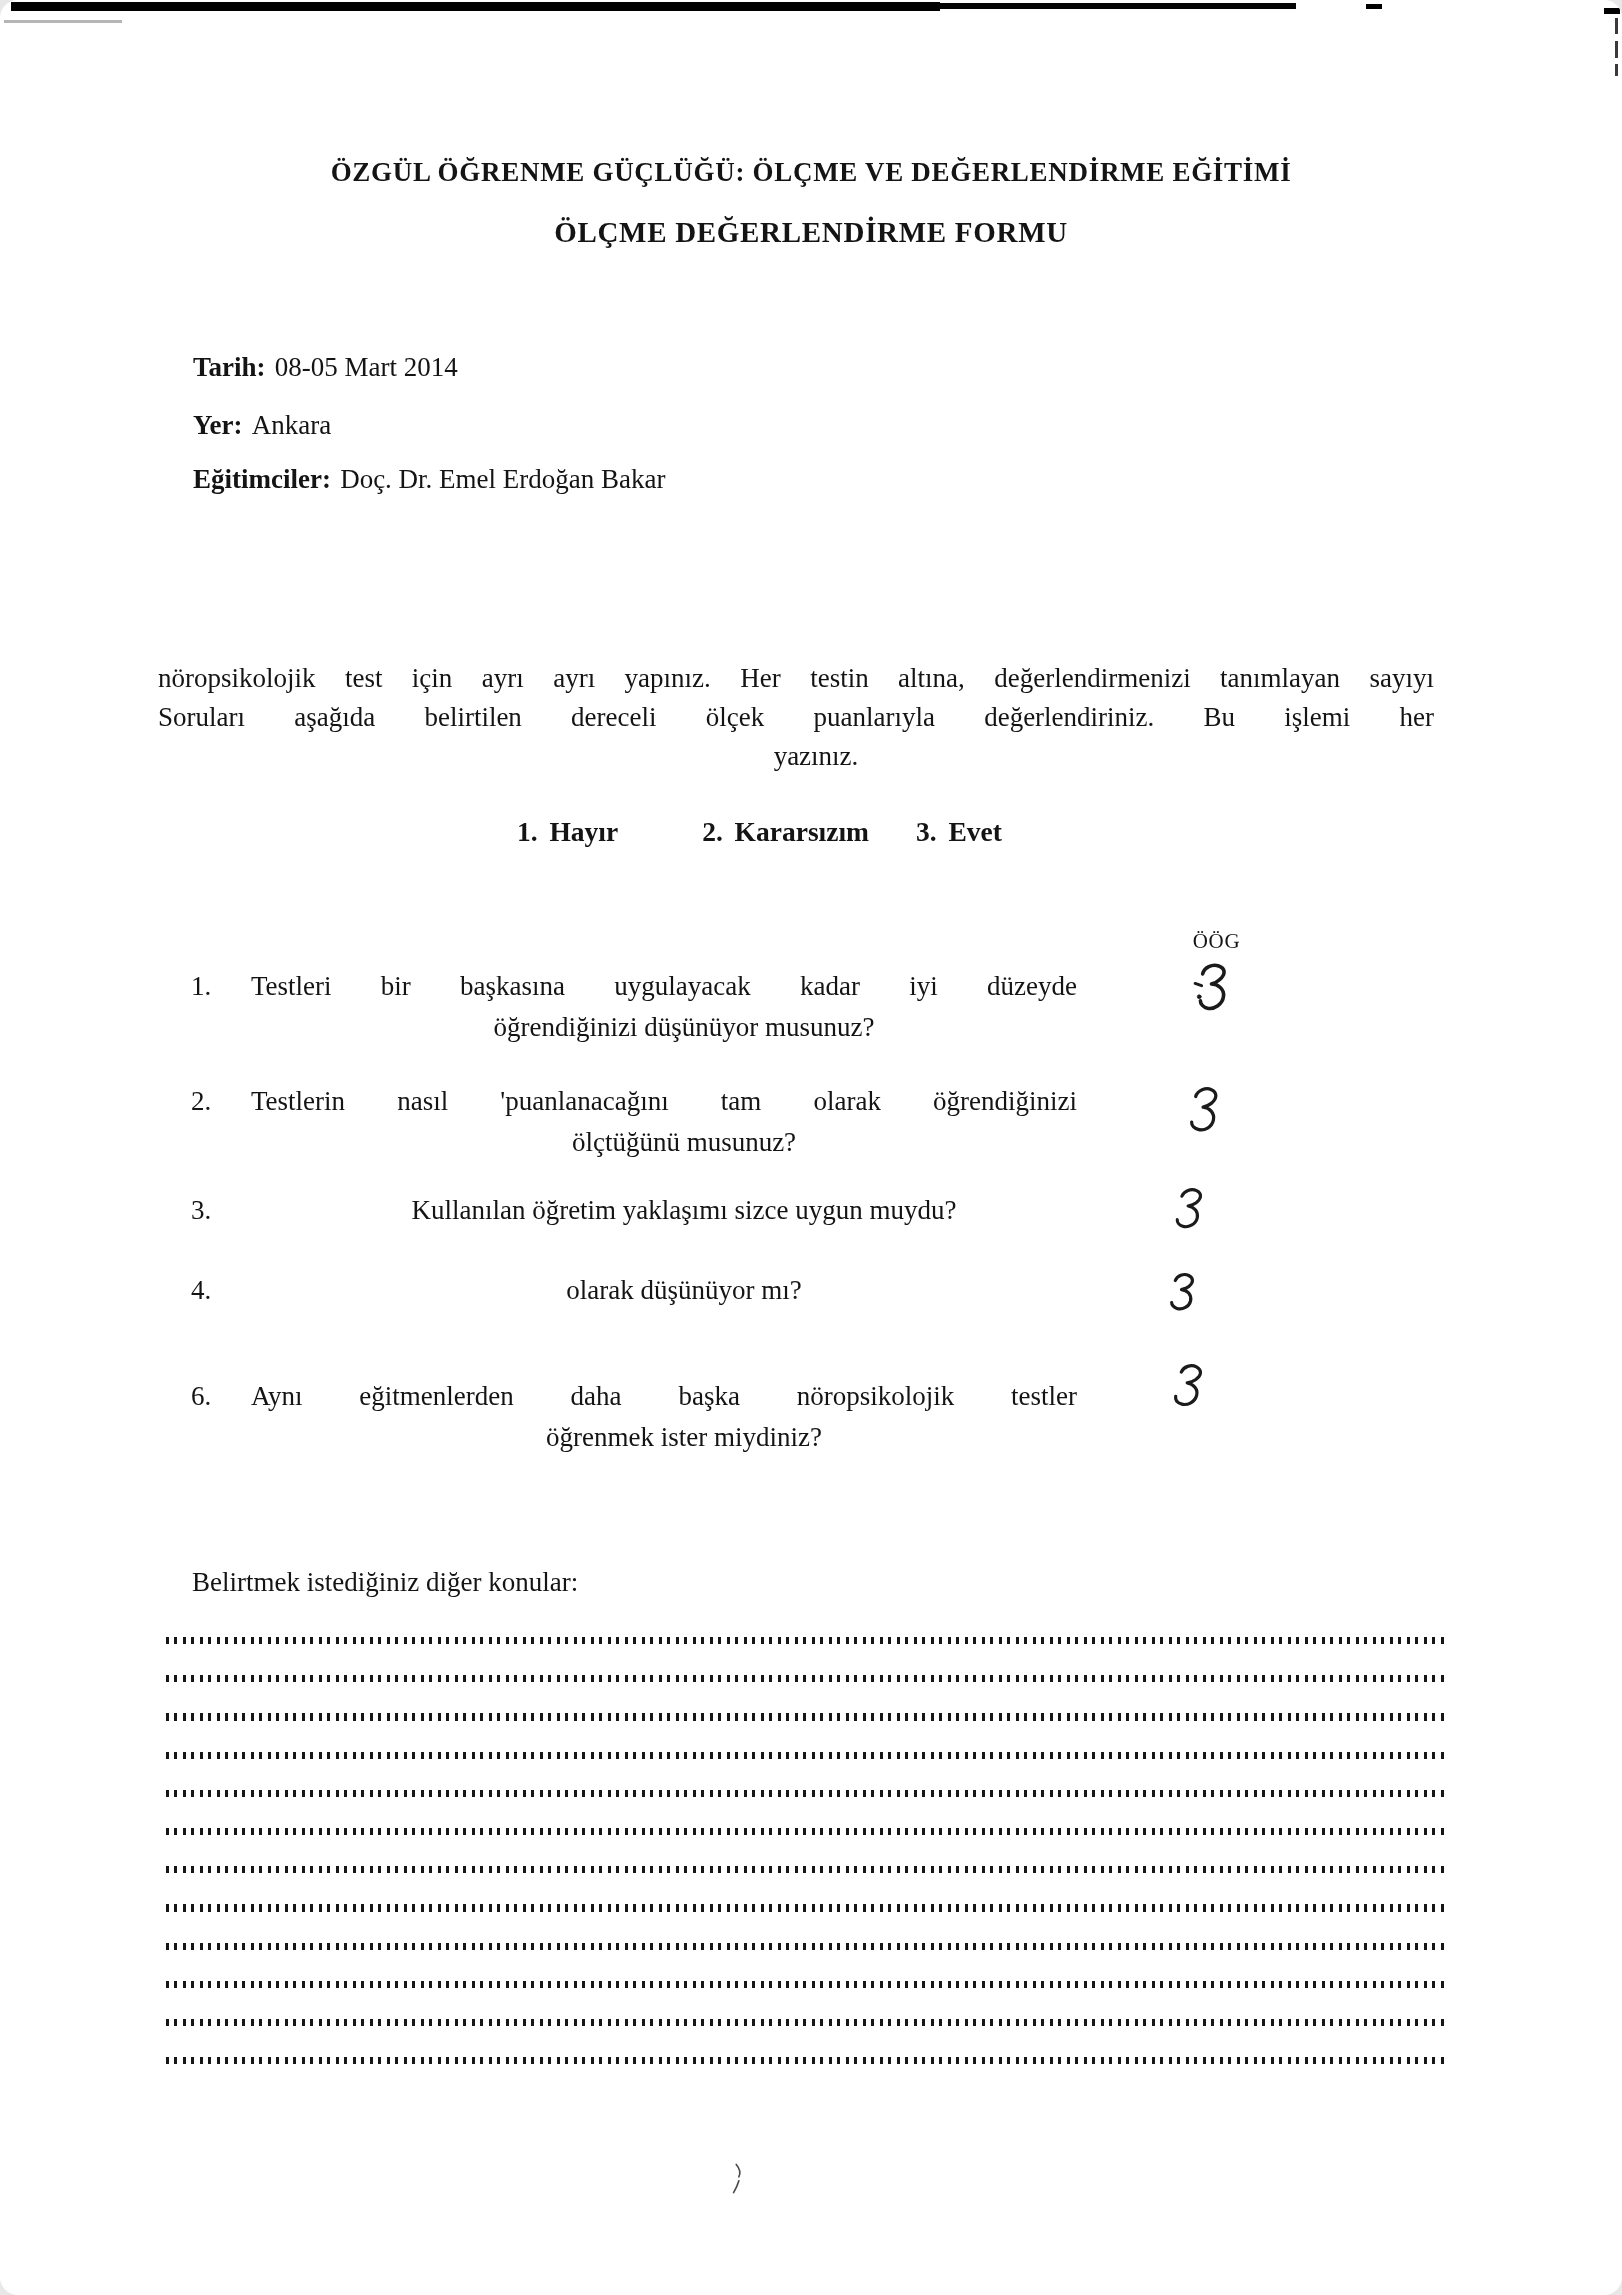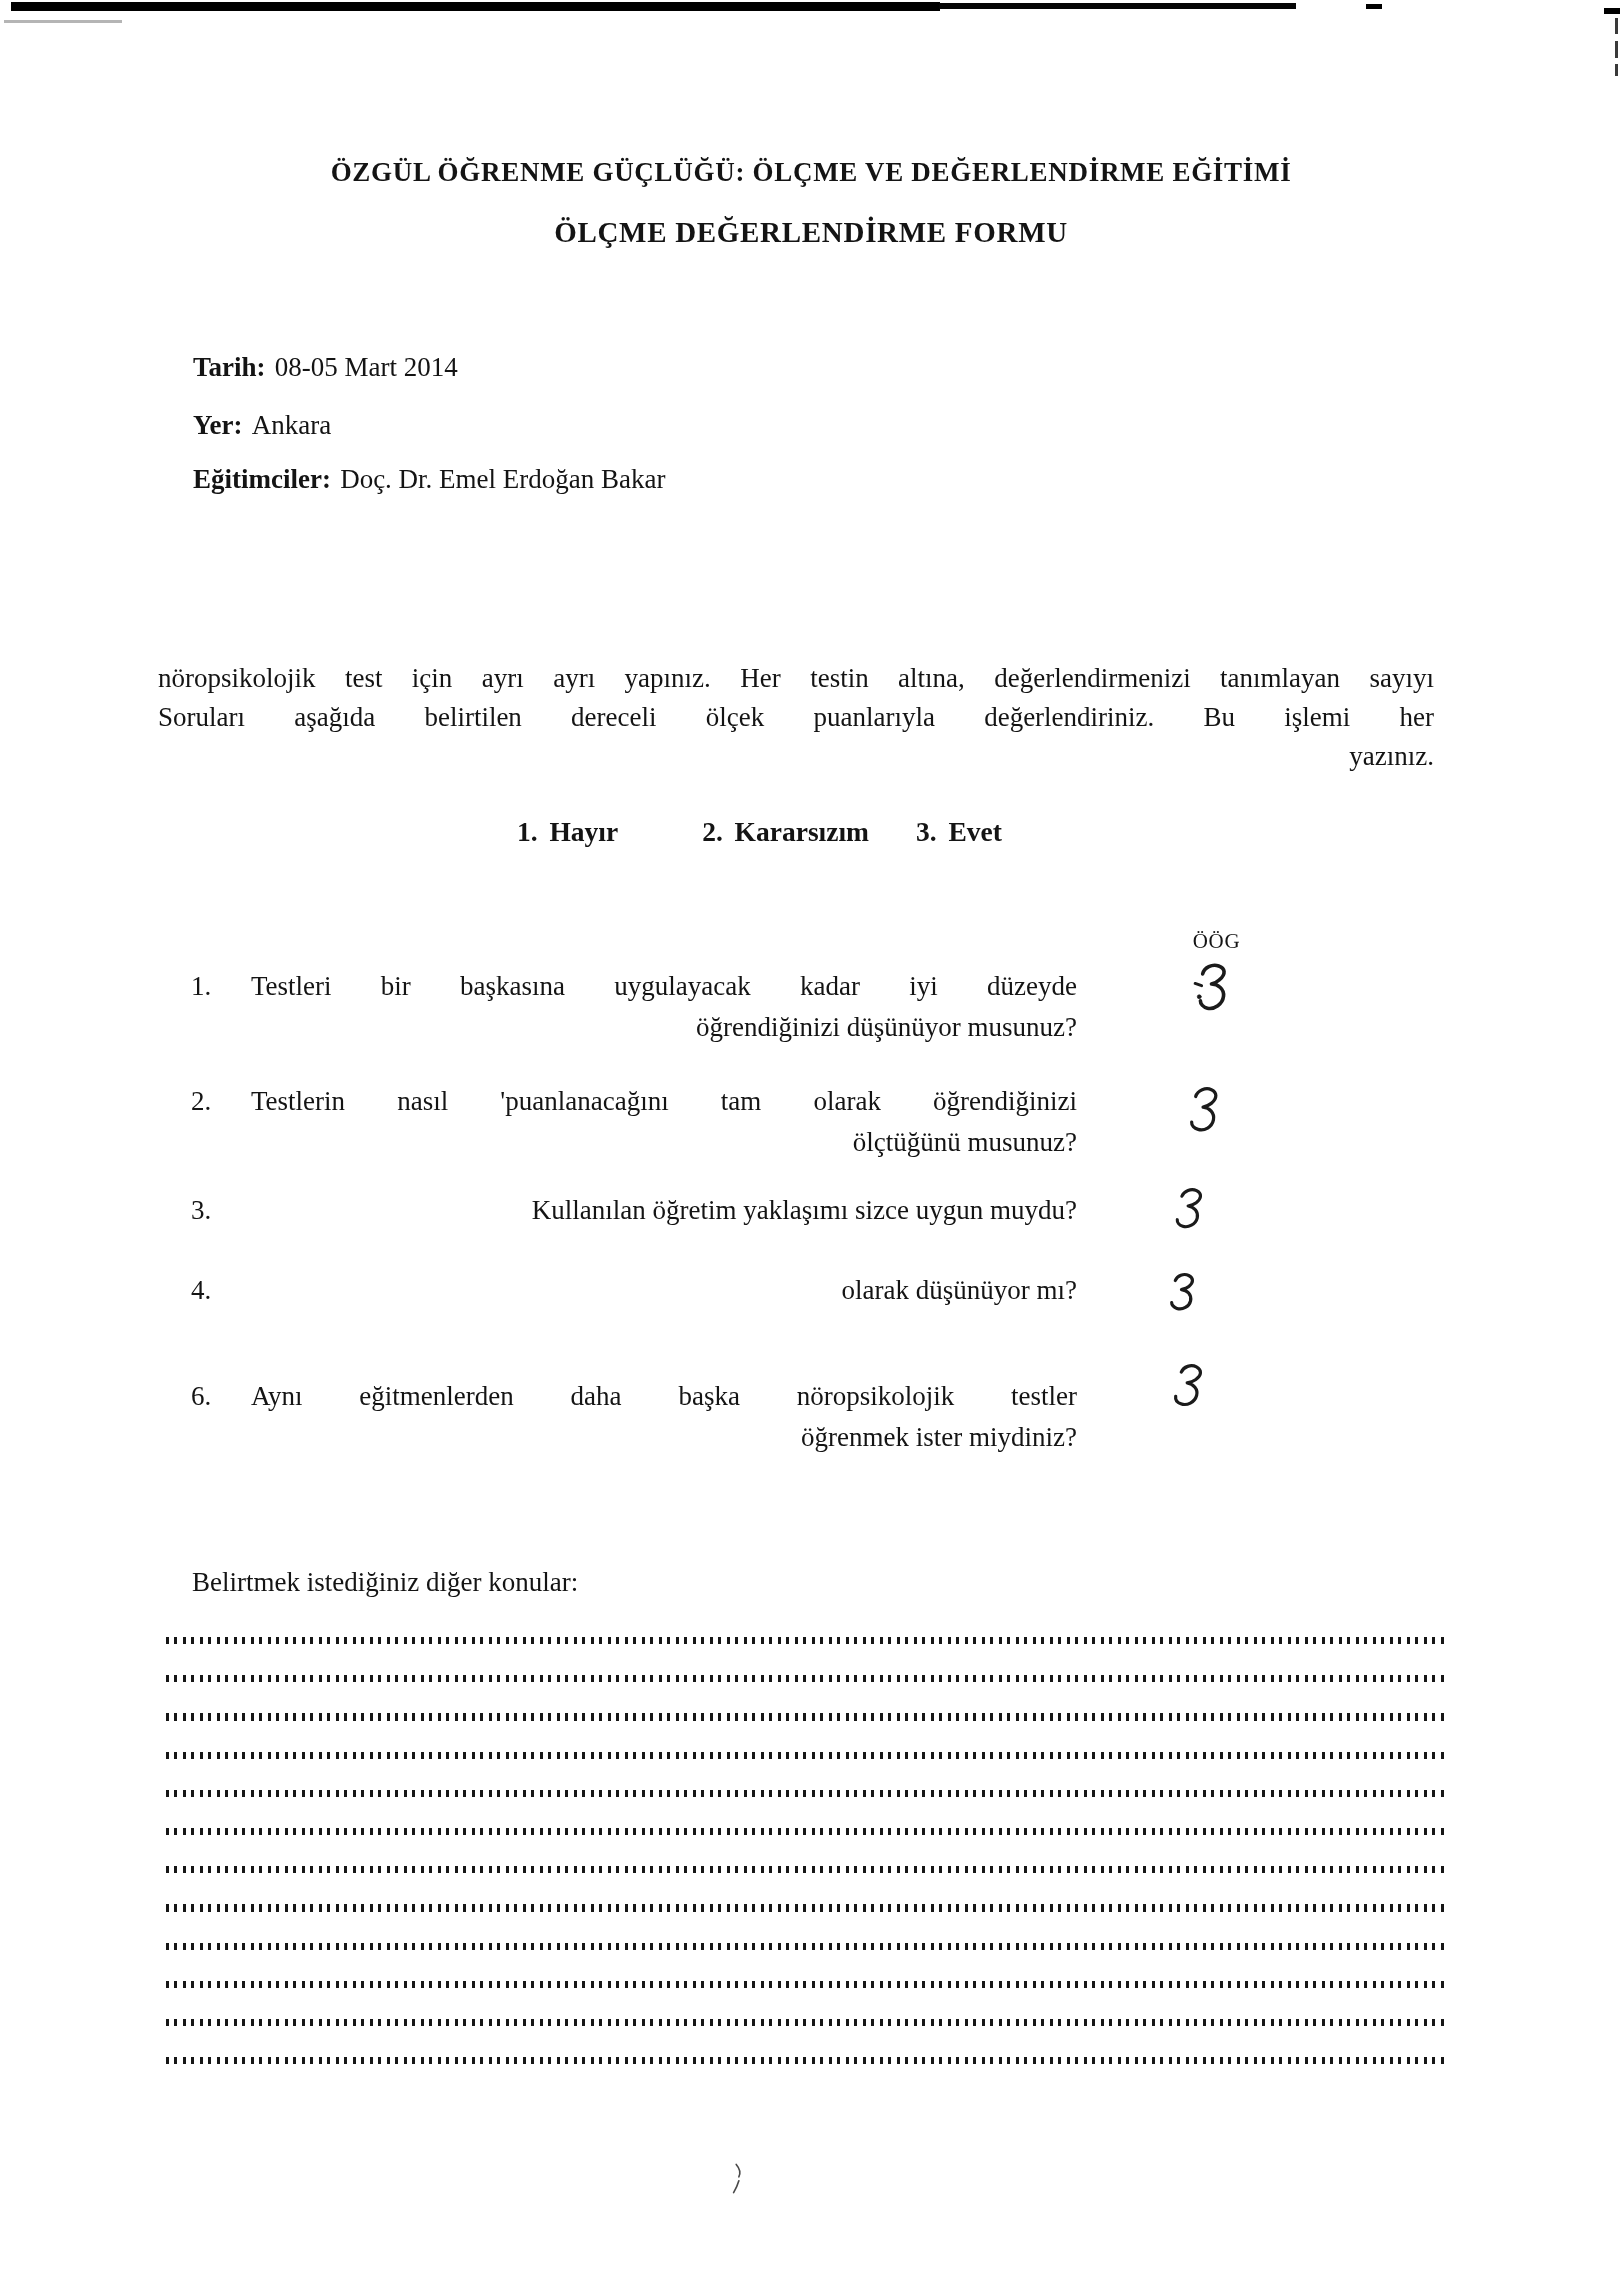"ÖZGÜL ÖĞRENME GÜÇLÜĞÜ: ÖLÇME VE" .page { border-radius: none -> 18px }
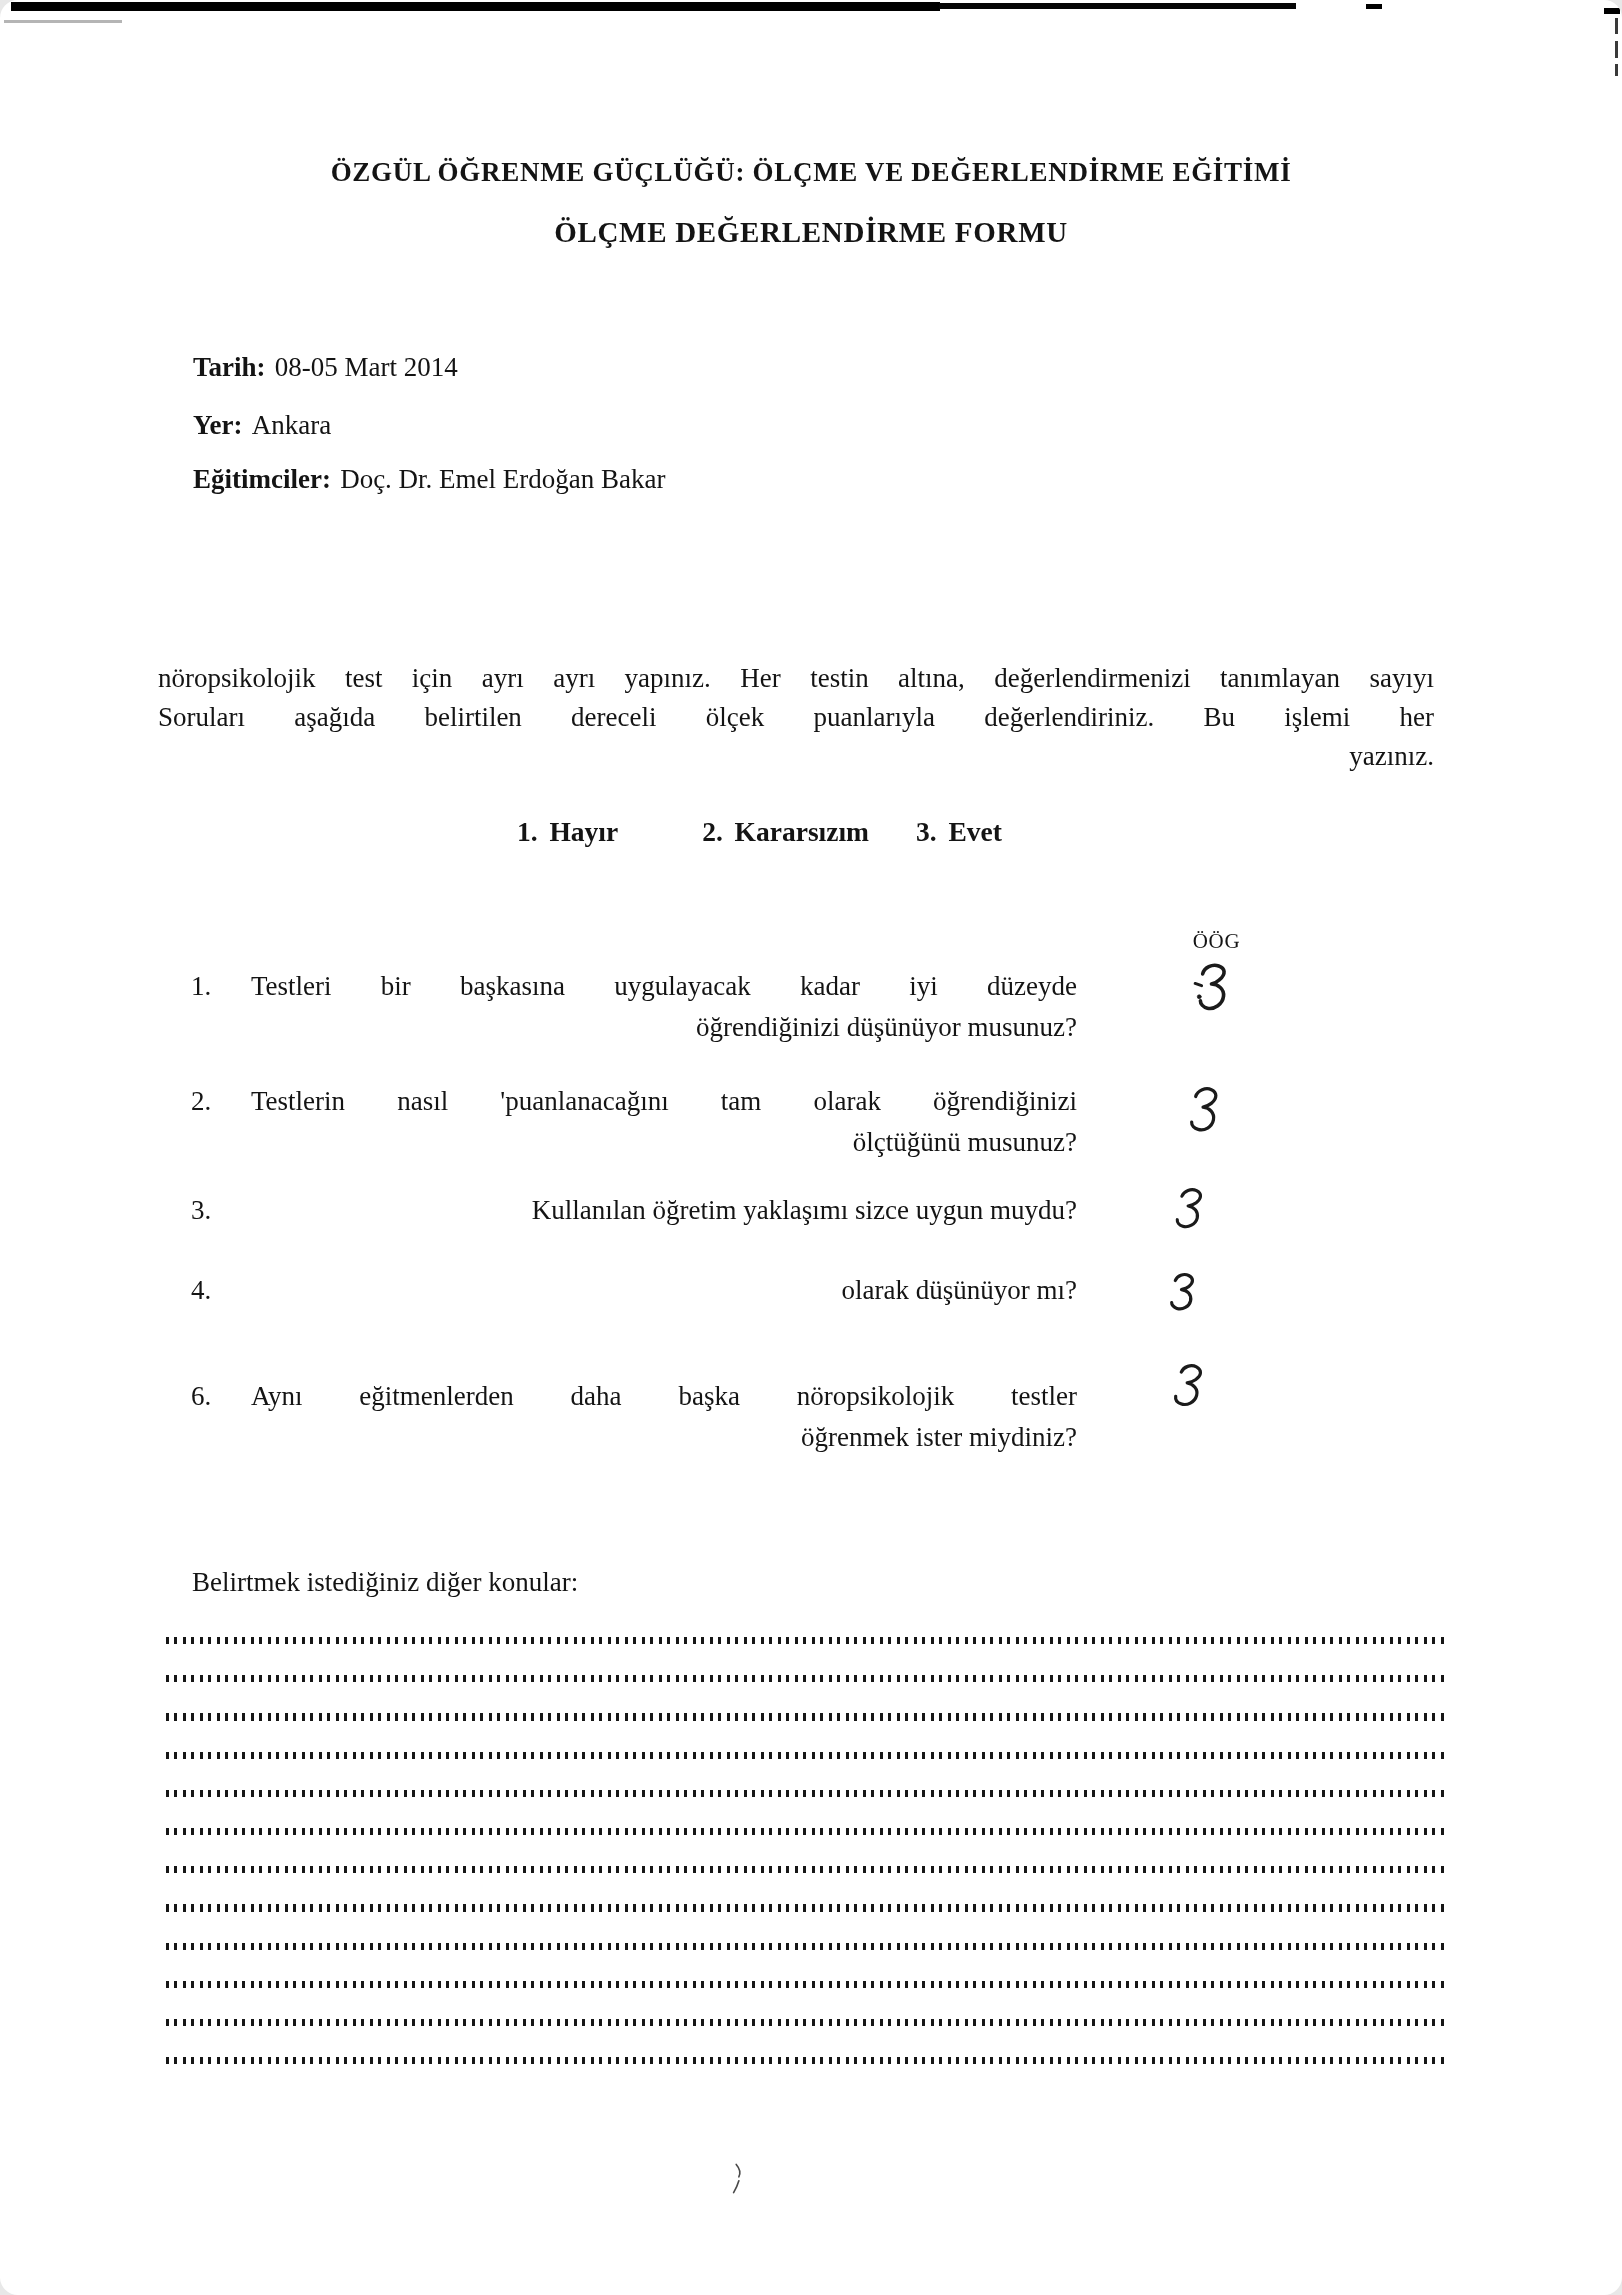"yazınız." .lline { text-align: right -> center }
